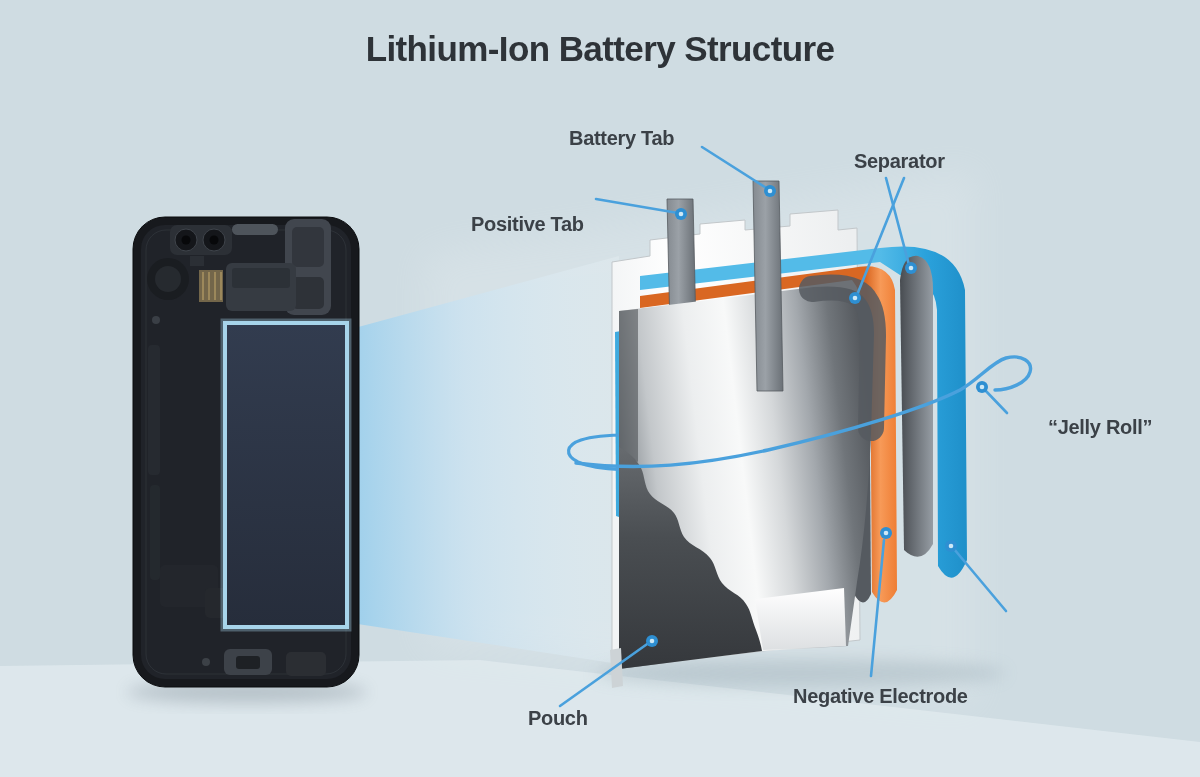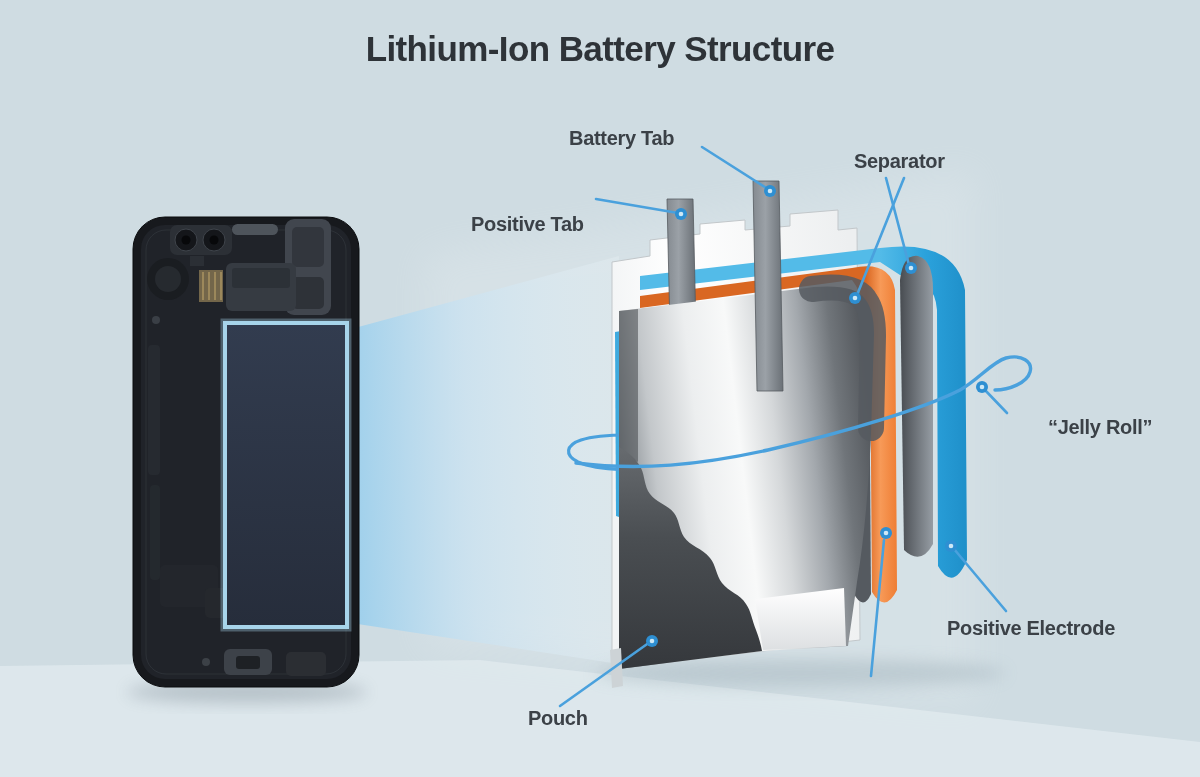"Positive Electrode" div.lbl { html: <div>Positive Electrode</div> -> none }
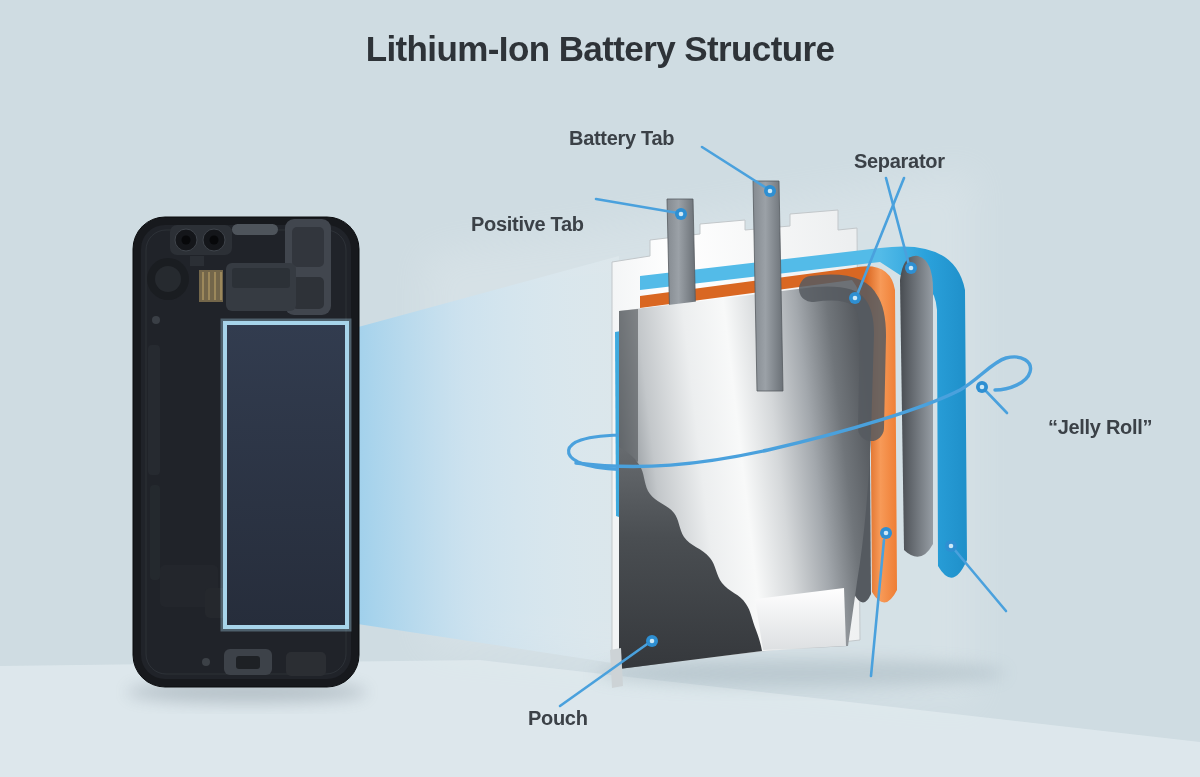"Negative Electrode" div.lbl { html: none -> <div>Negative Electrode</div> }
